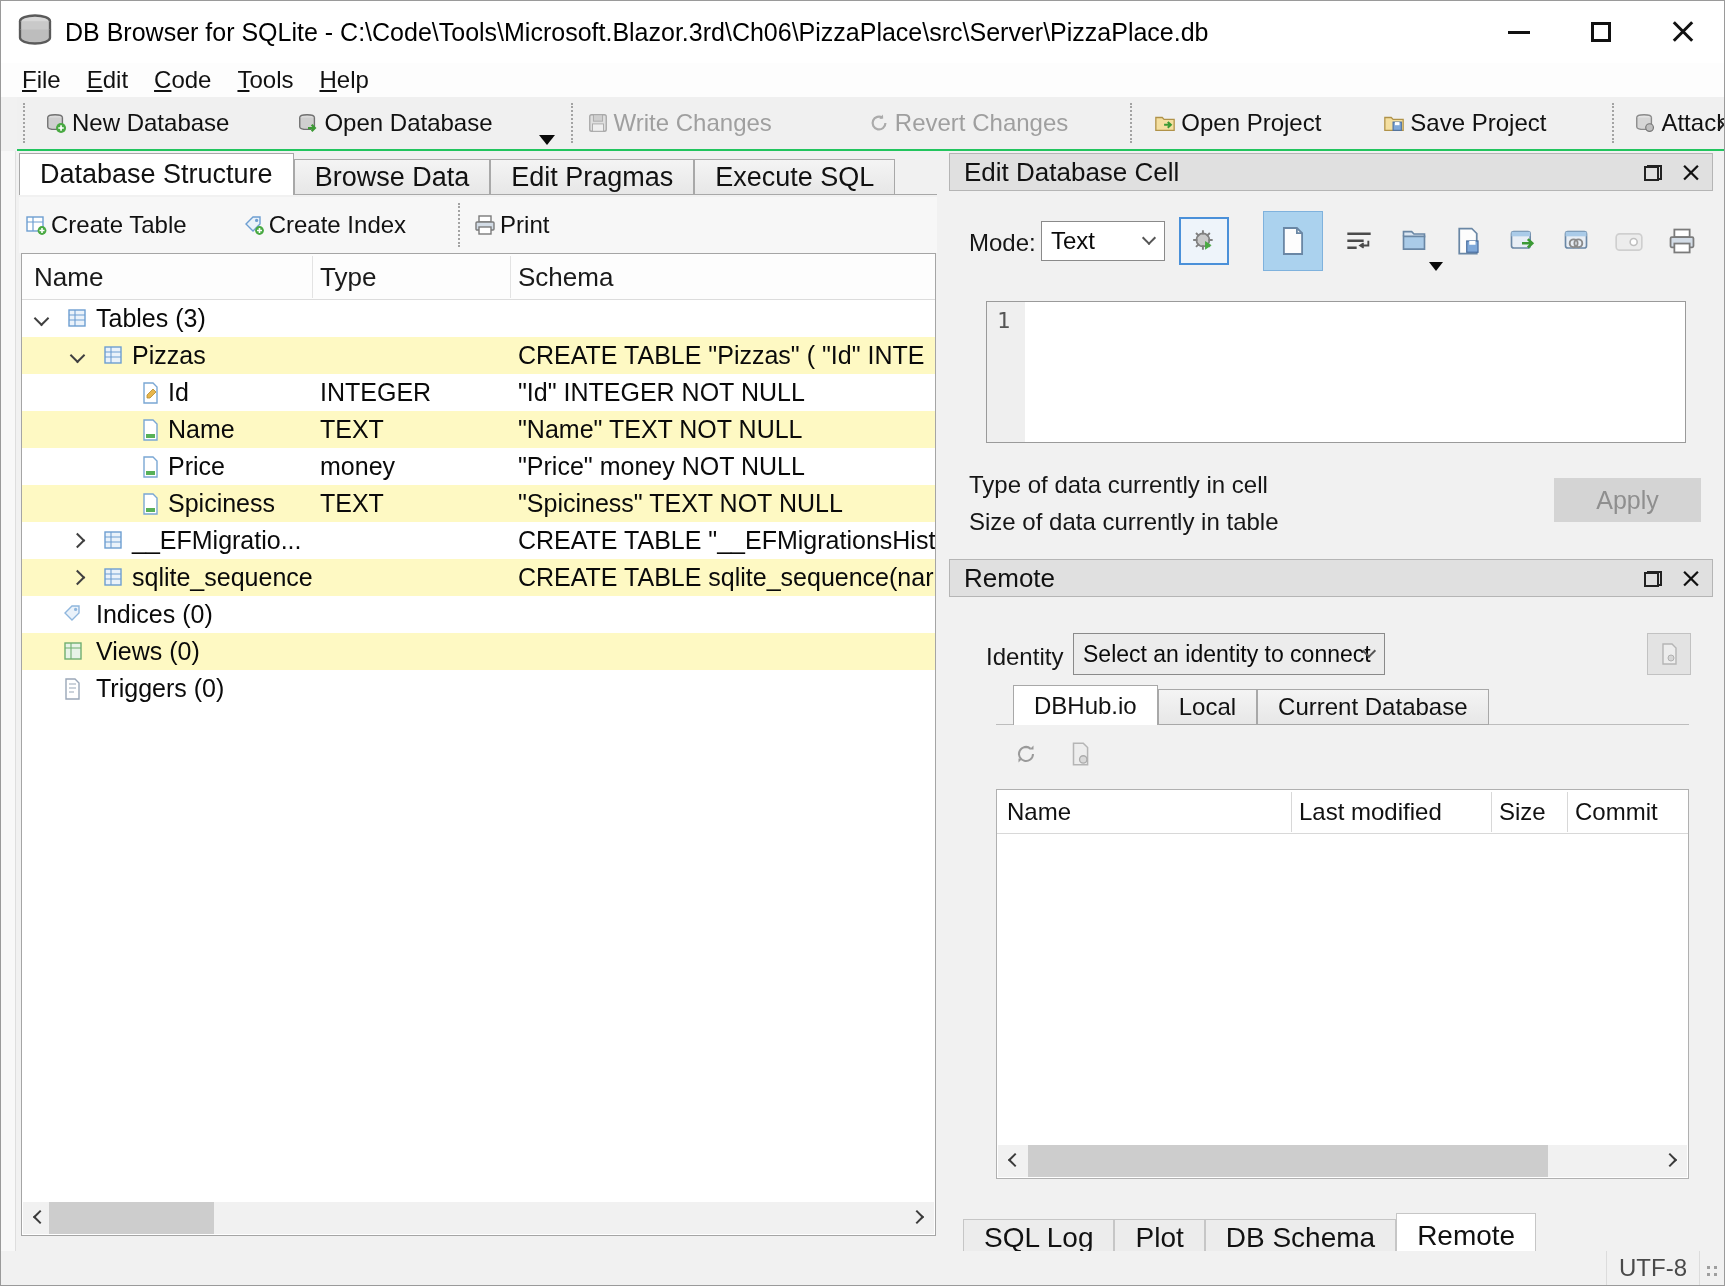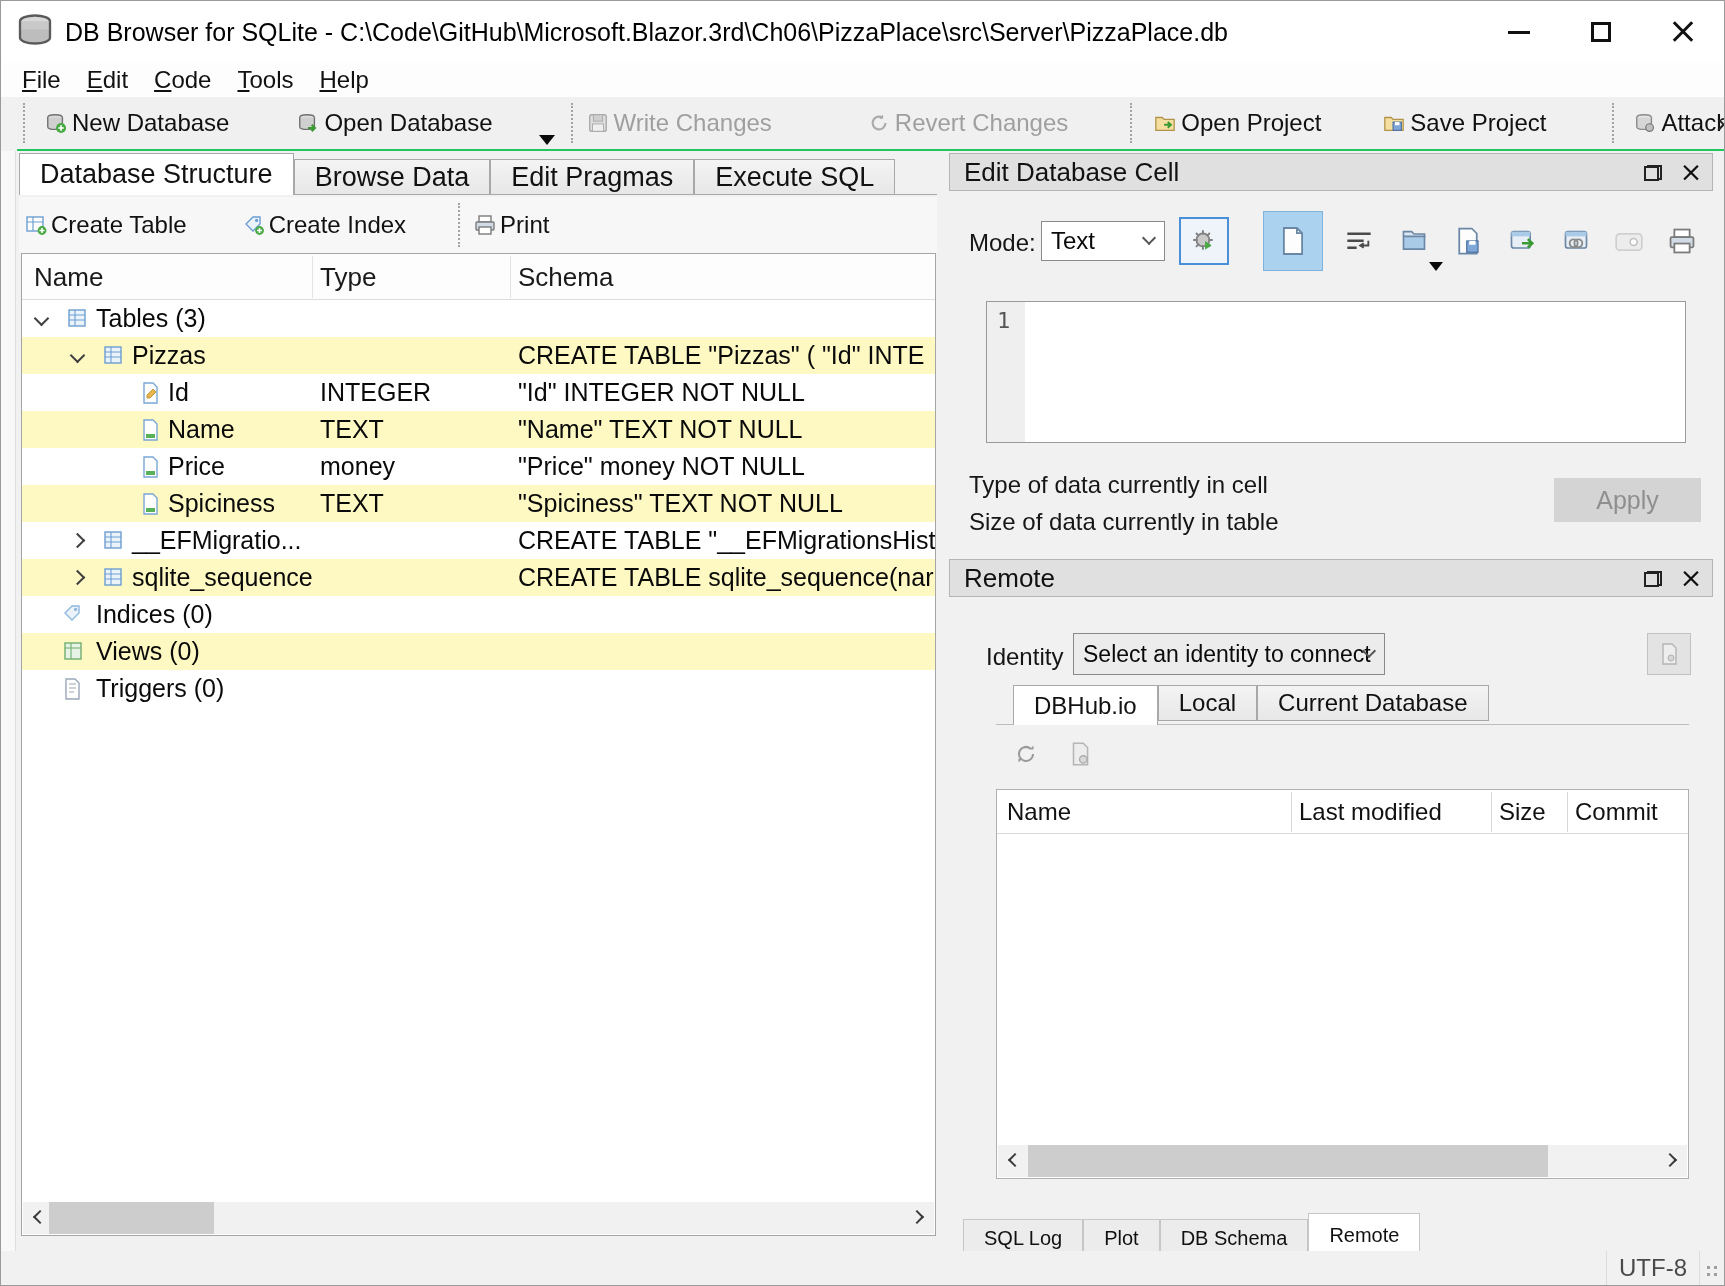"DB Browser for SQLite -" span.title-text { text: GitHub -> Tools }
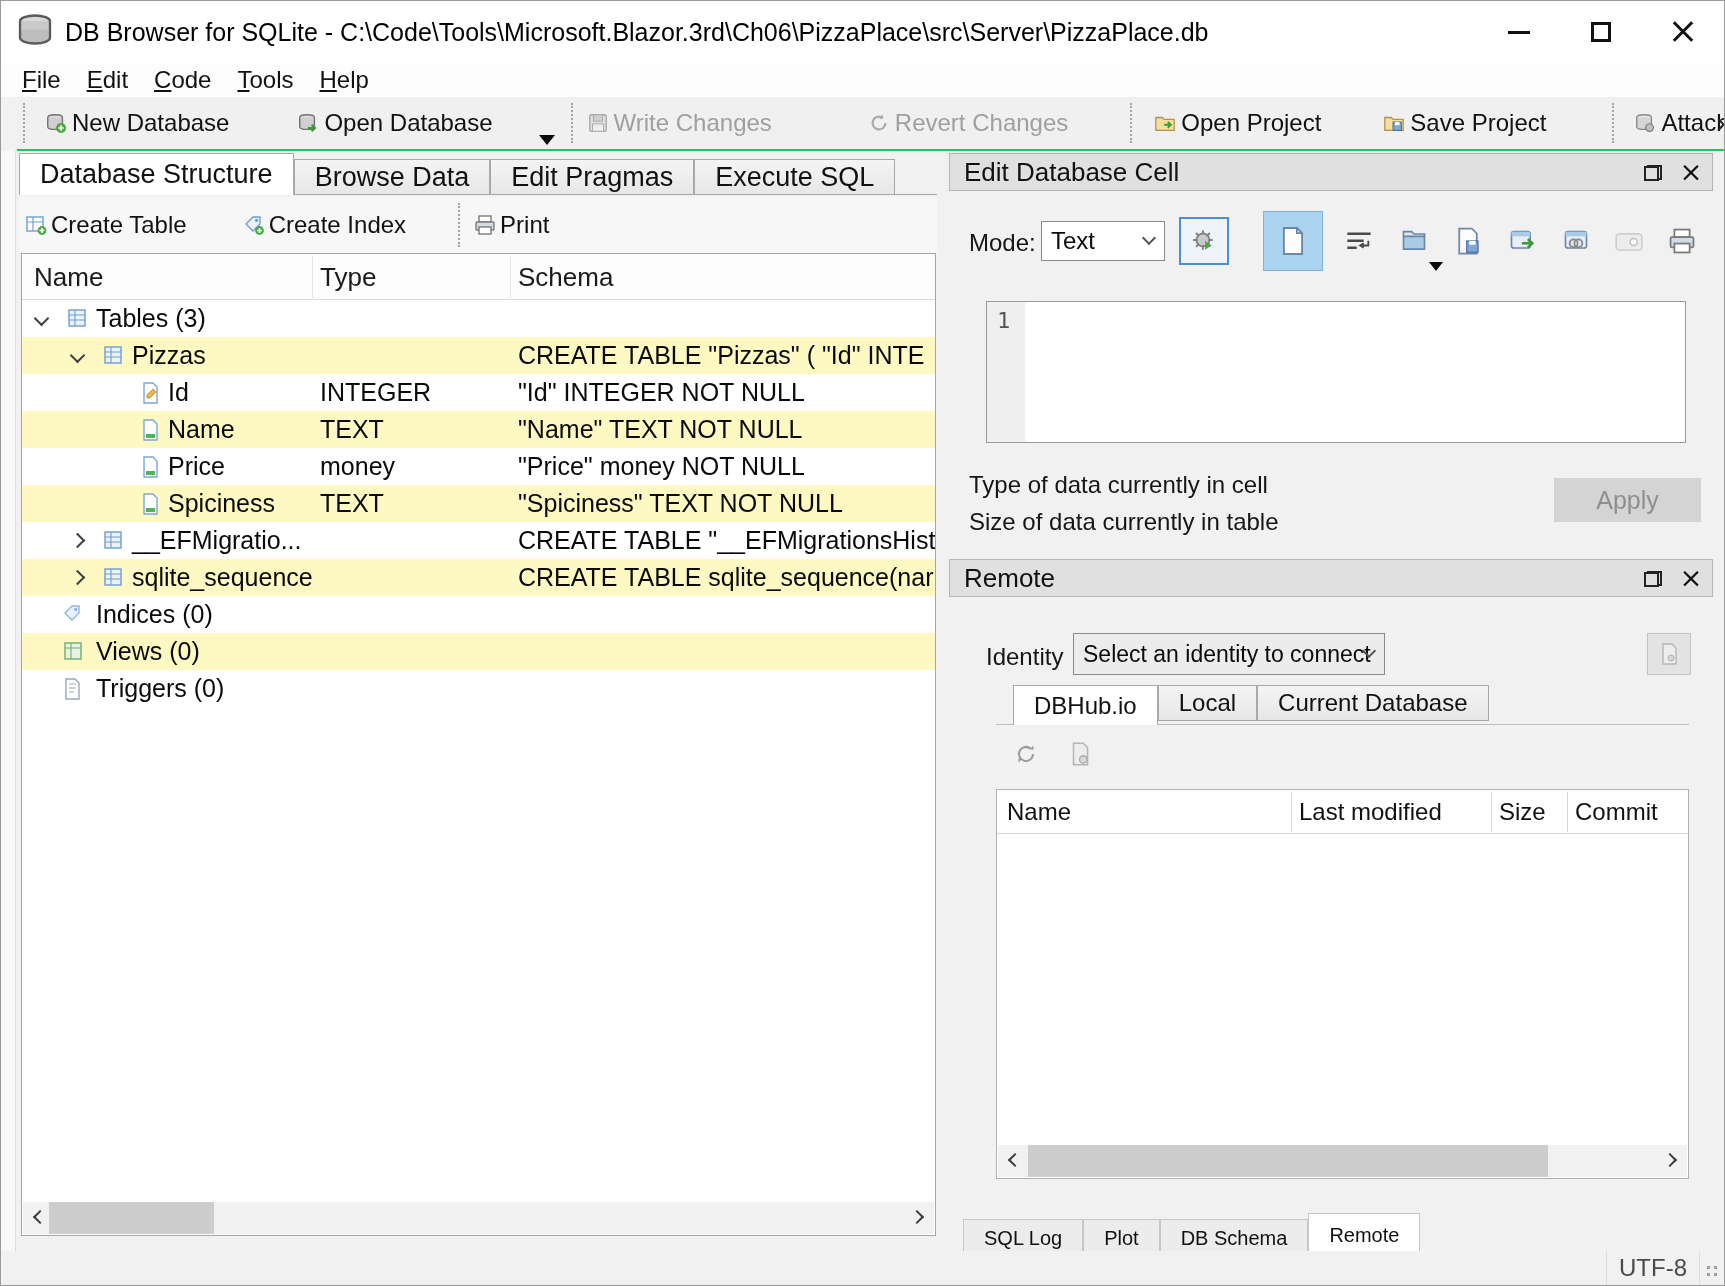"DBHub.io" .remote-tabs { align-items: flex-start -> flex-end }
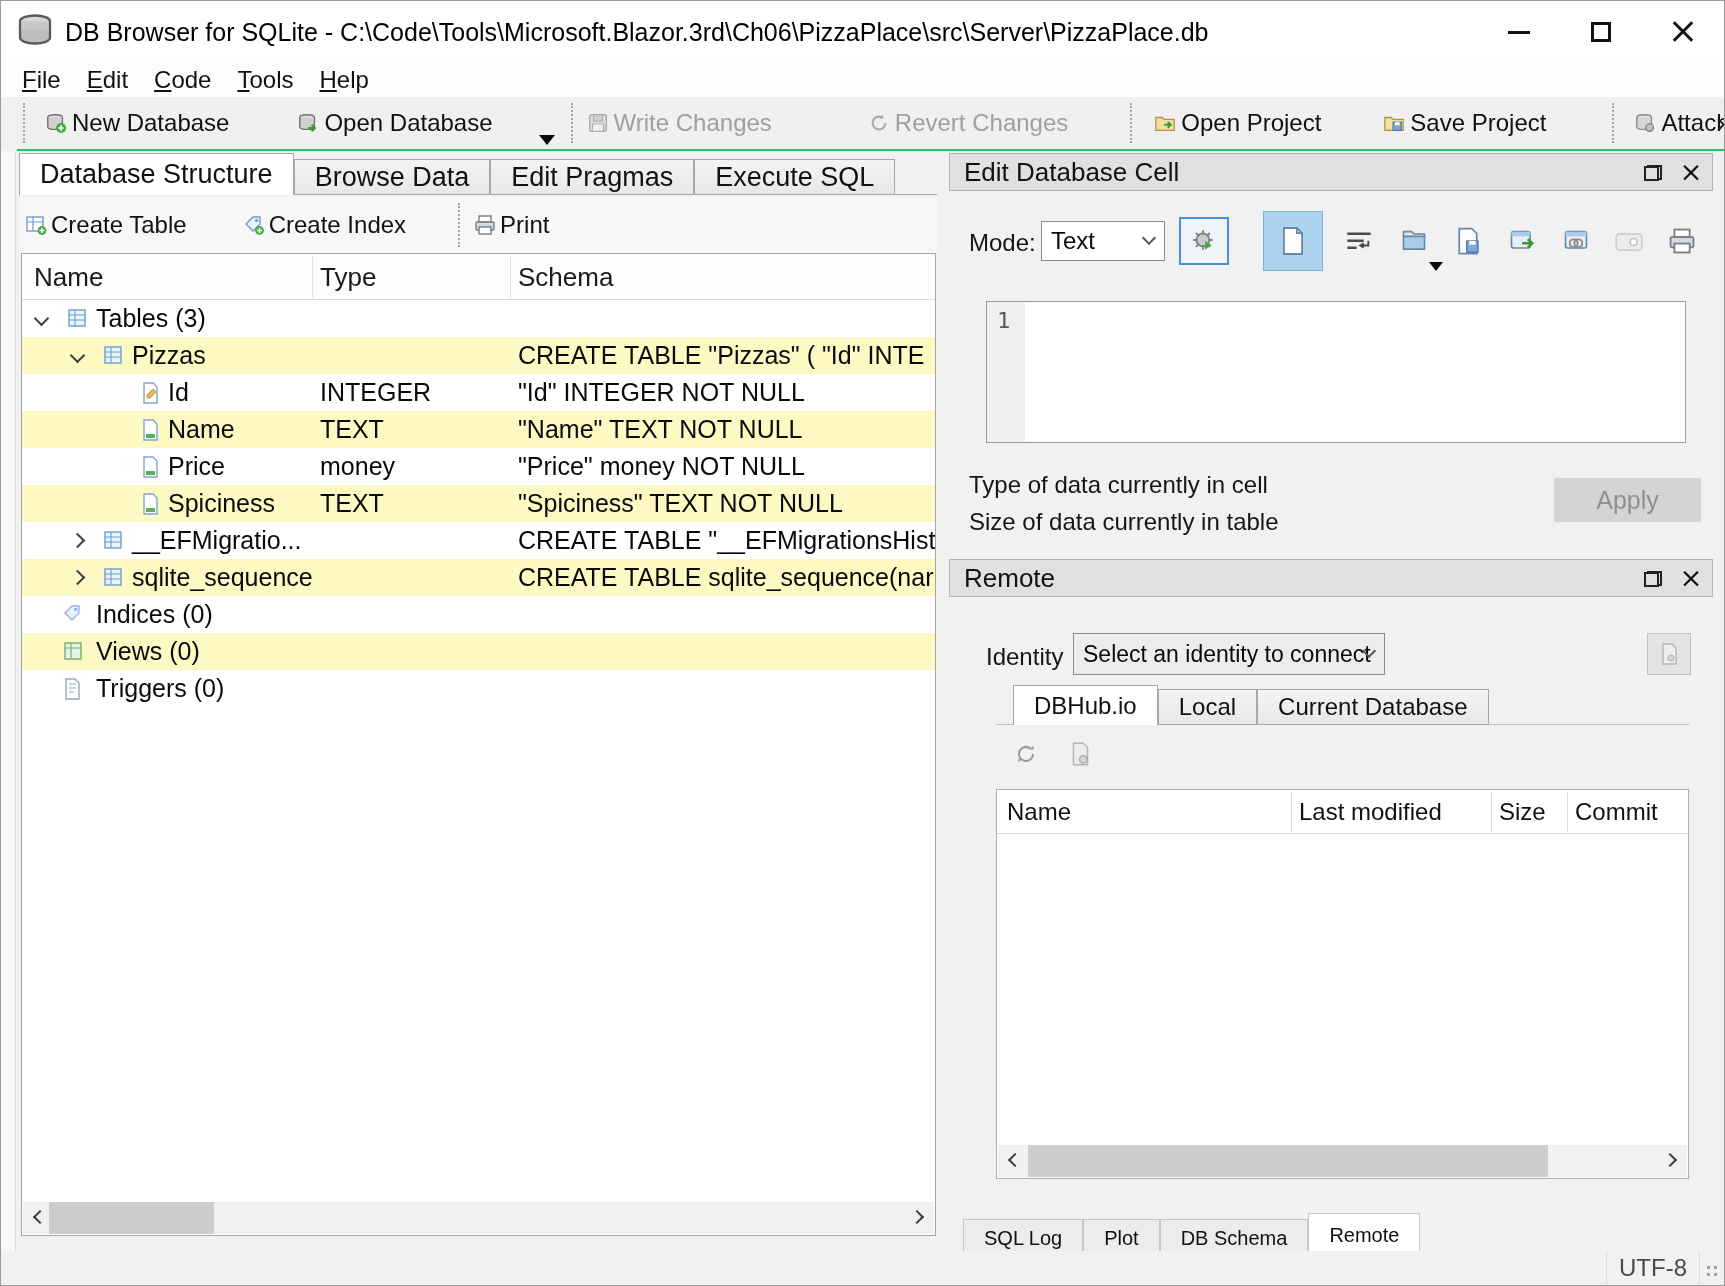"SQL Log" .dock-tabs .tab { font-size: 20px -> 28px }
